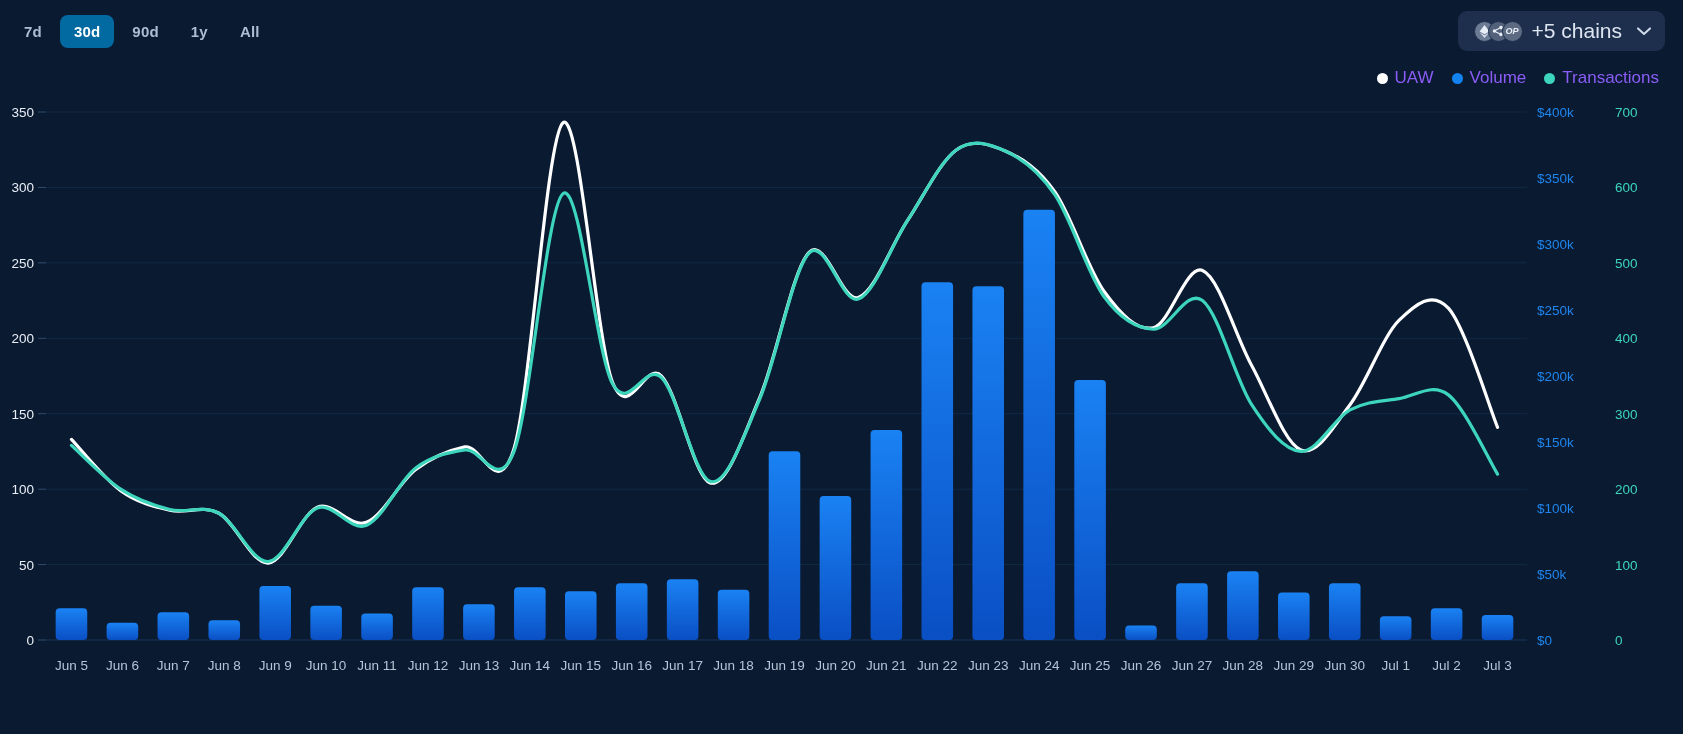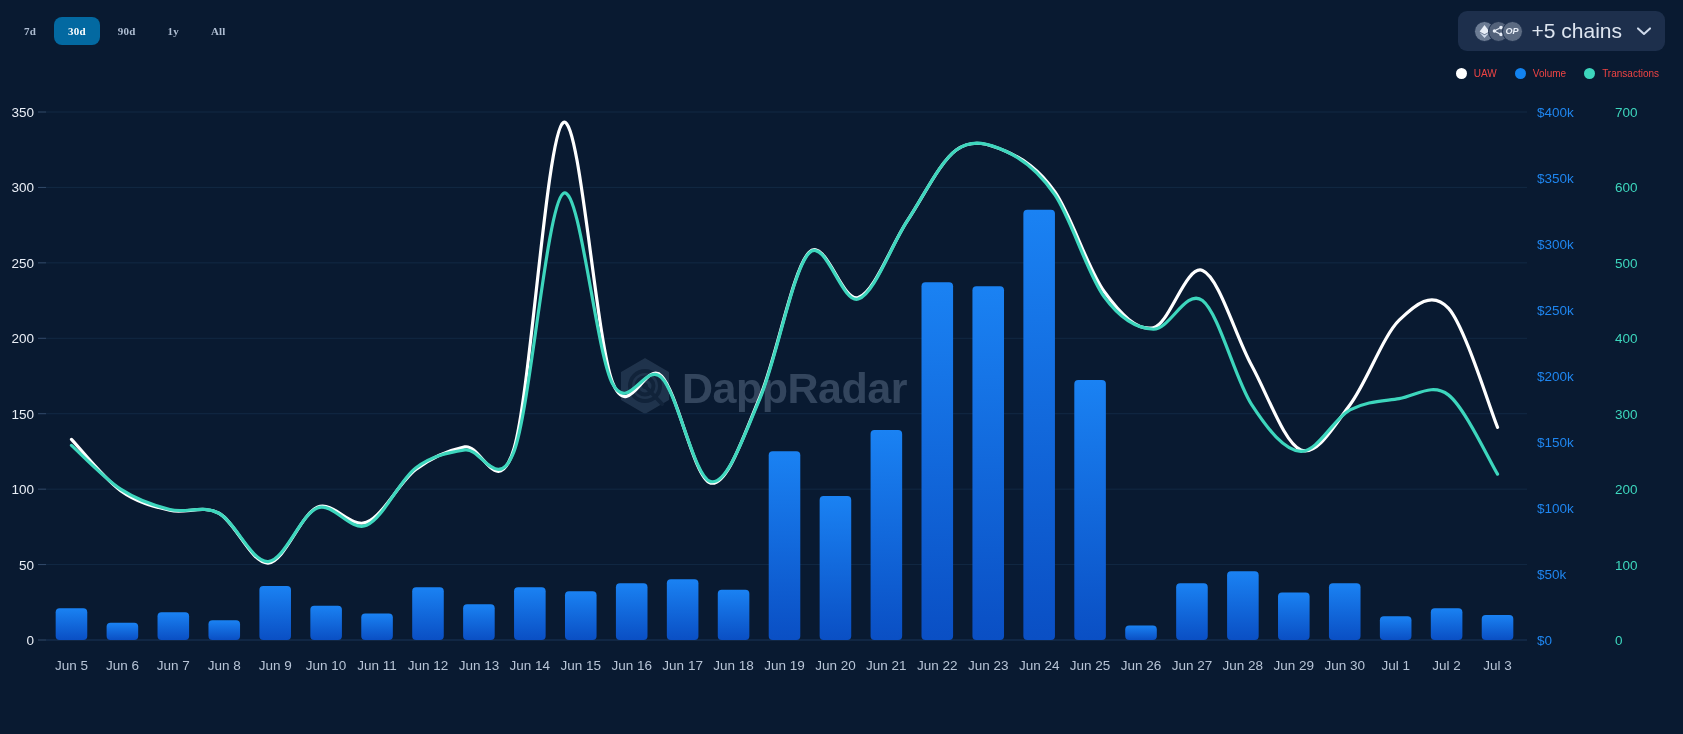"7d" .range-btn { font-family: Liberation Serif, serif -> Liberation Sans, sans-serif; font-size: 11px -> 15px }
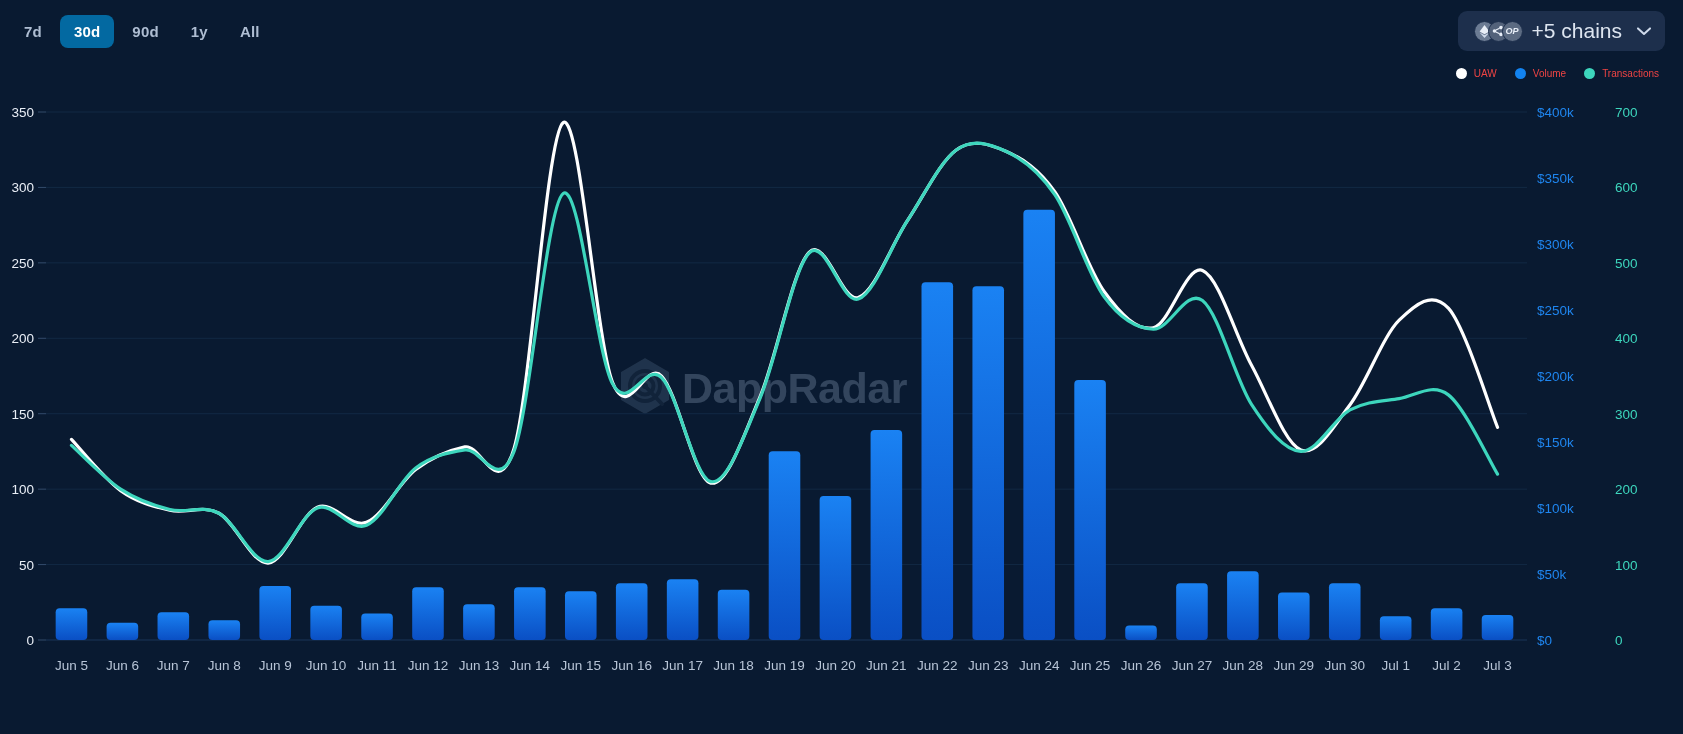"UAW" .legend-label { color: #ef4444 -> #8b5cf6; font-size: 10px -> 17px }
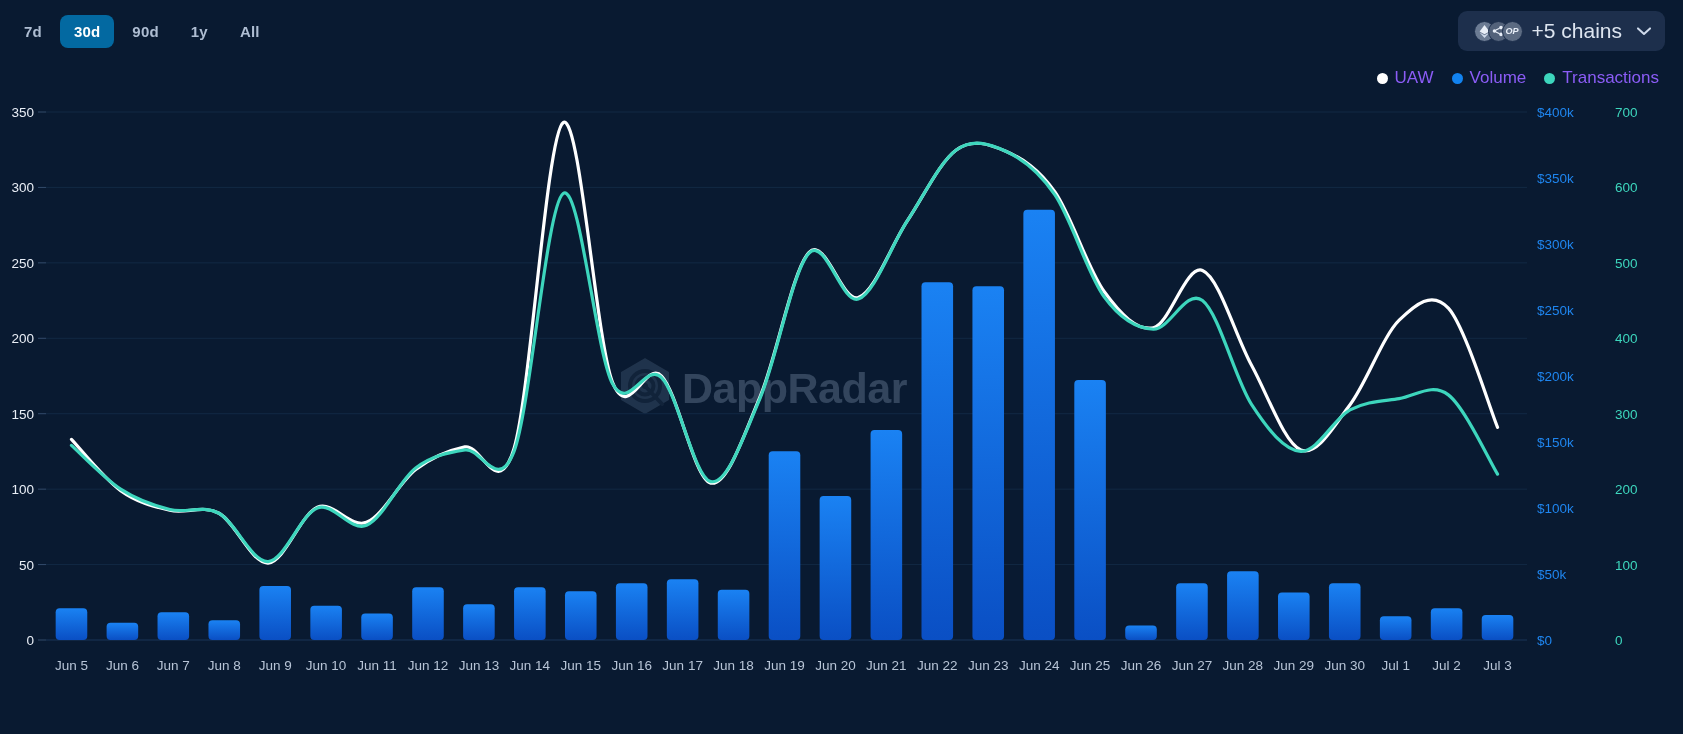"DappRadar" div { html: <div> <span> <svg> <path></path> <path></path> <circle></circle> <circle></circle> <circle></circle> <path></path> </svg> </span> <span>DappRadar</span> </div> -> none }
